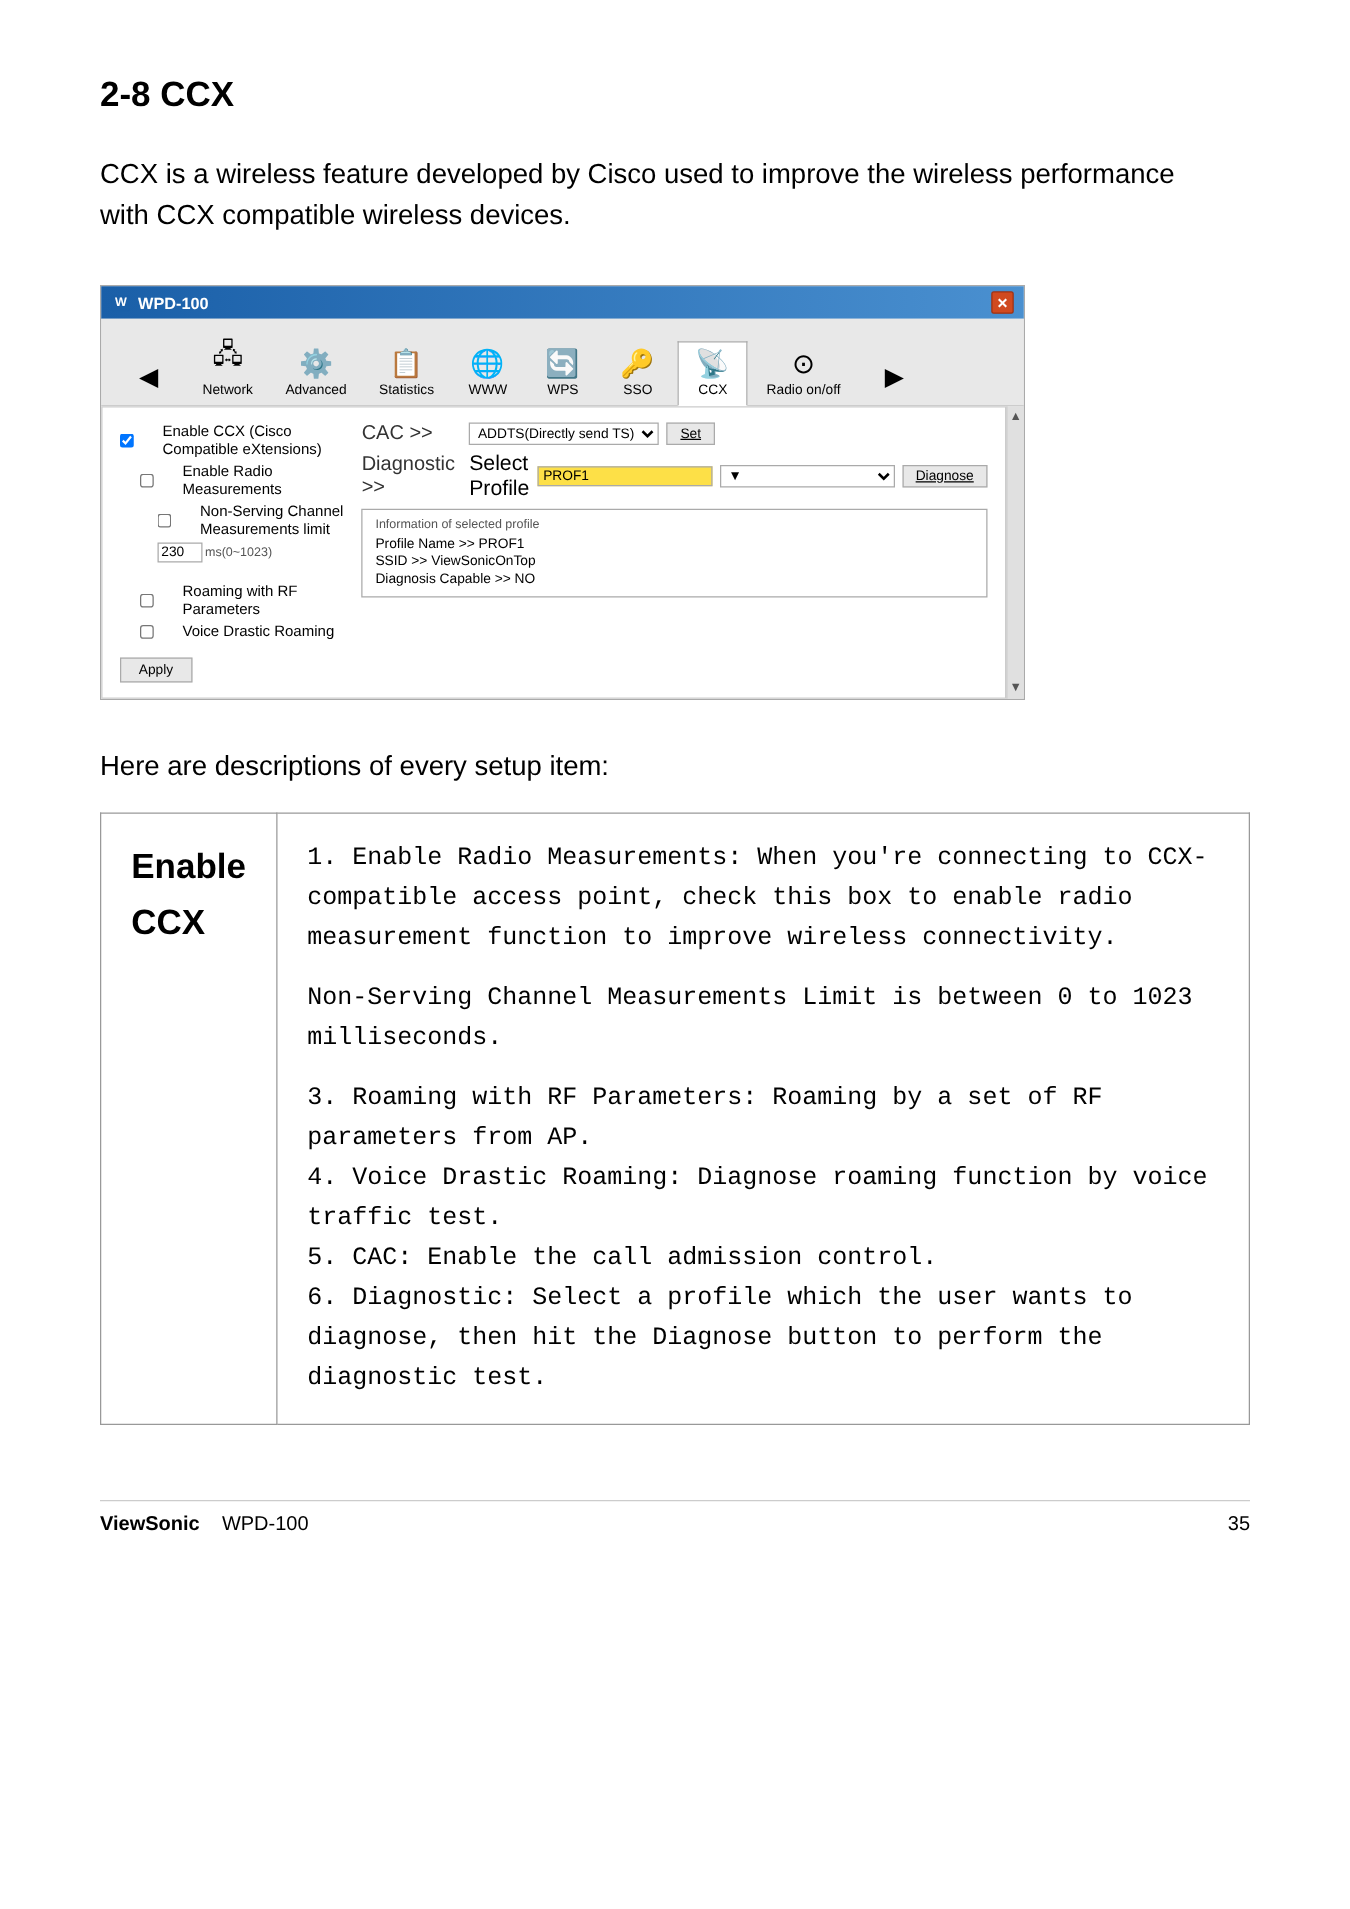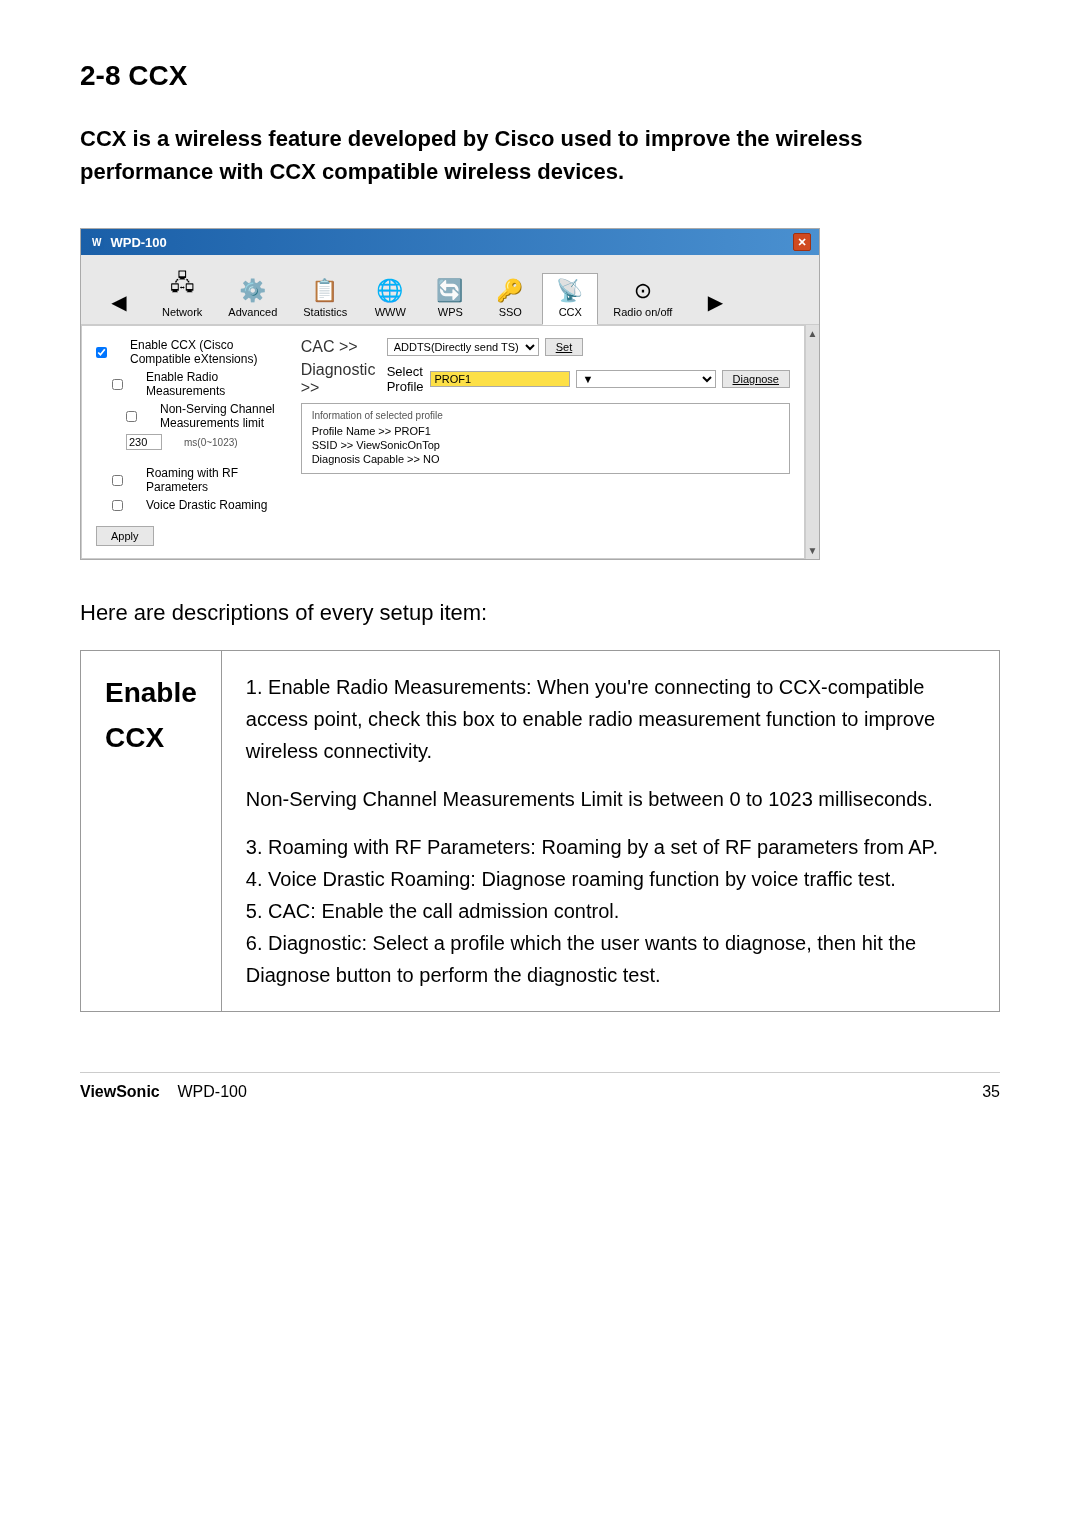"CCX is a wireless feature" .intro-text { font-weight: bold -> none }
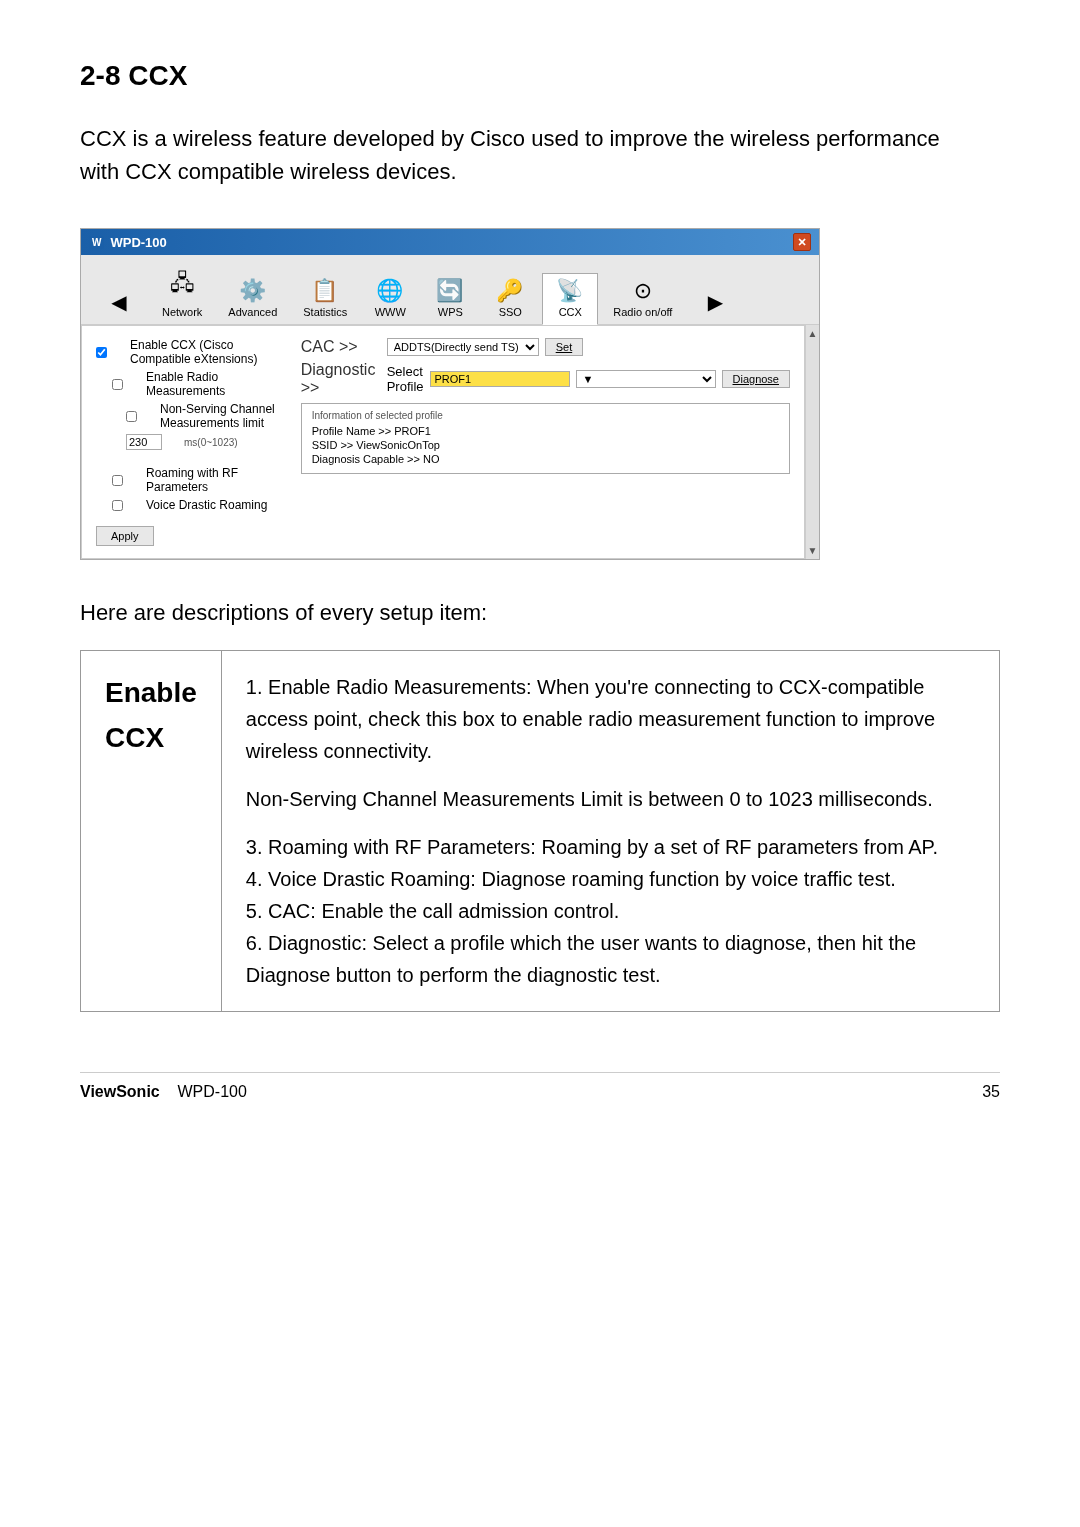"Select Profile" span { font-size: 13px -> 17px }
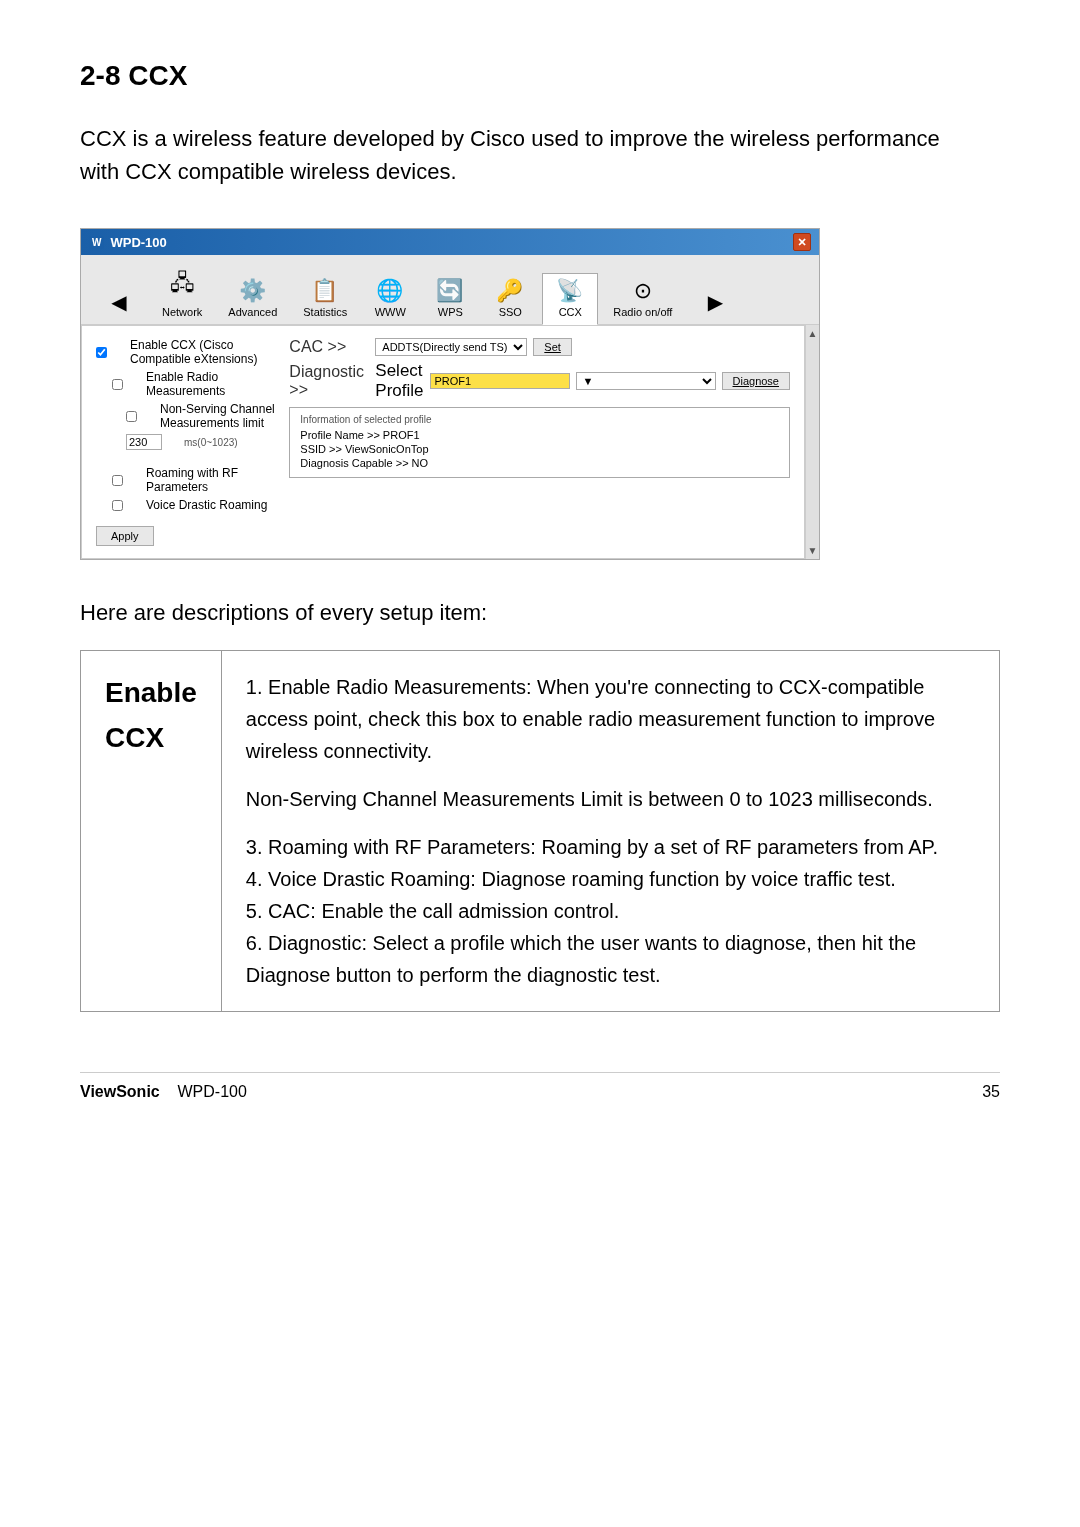"230" .input-row { gap: 22px -> 2px }
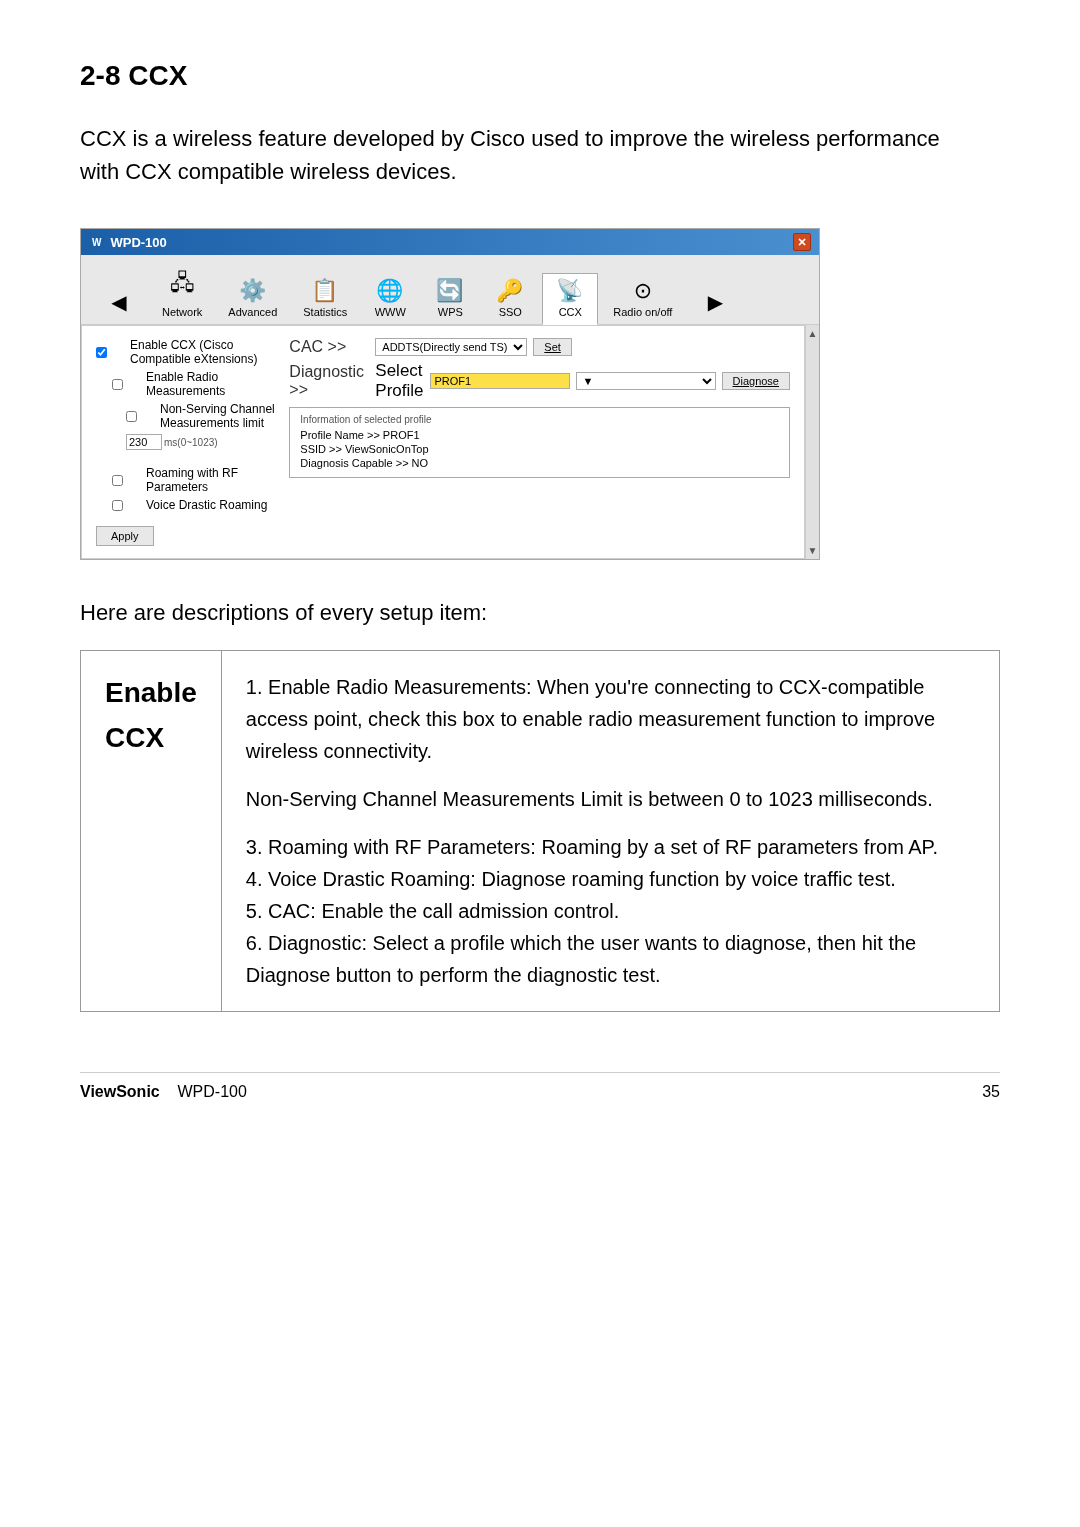"1. Enable Radio Measurements: When" .desc-content p { font-family: none -> Liberation Mono, monospace }
